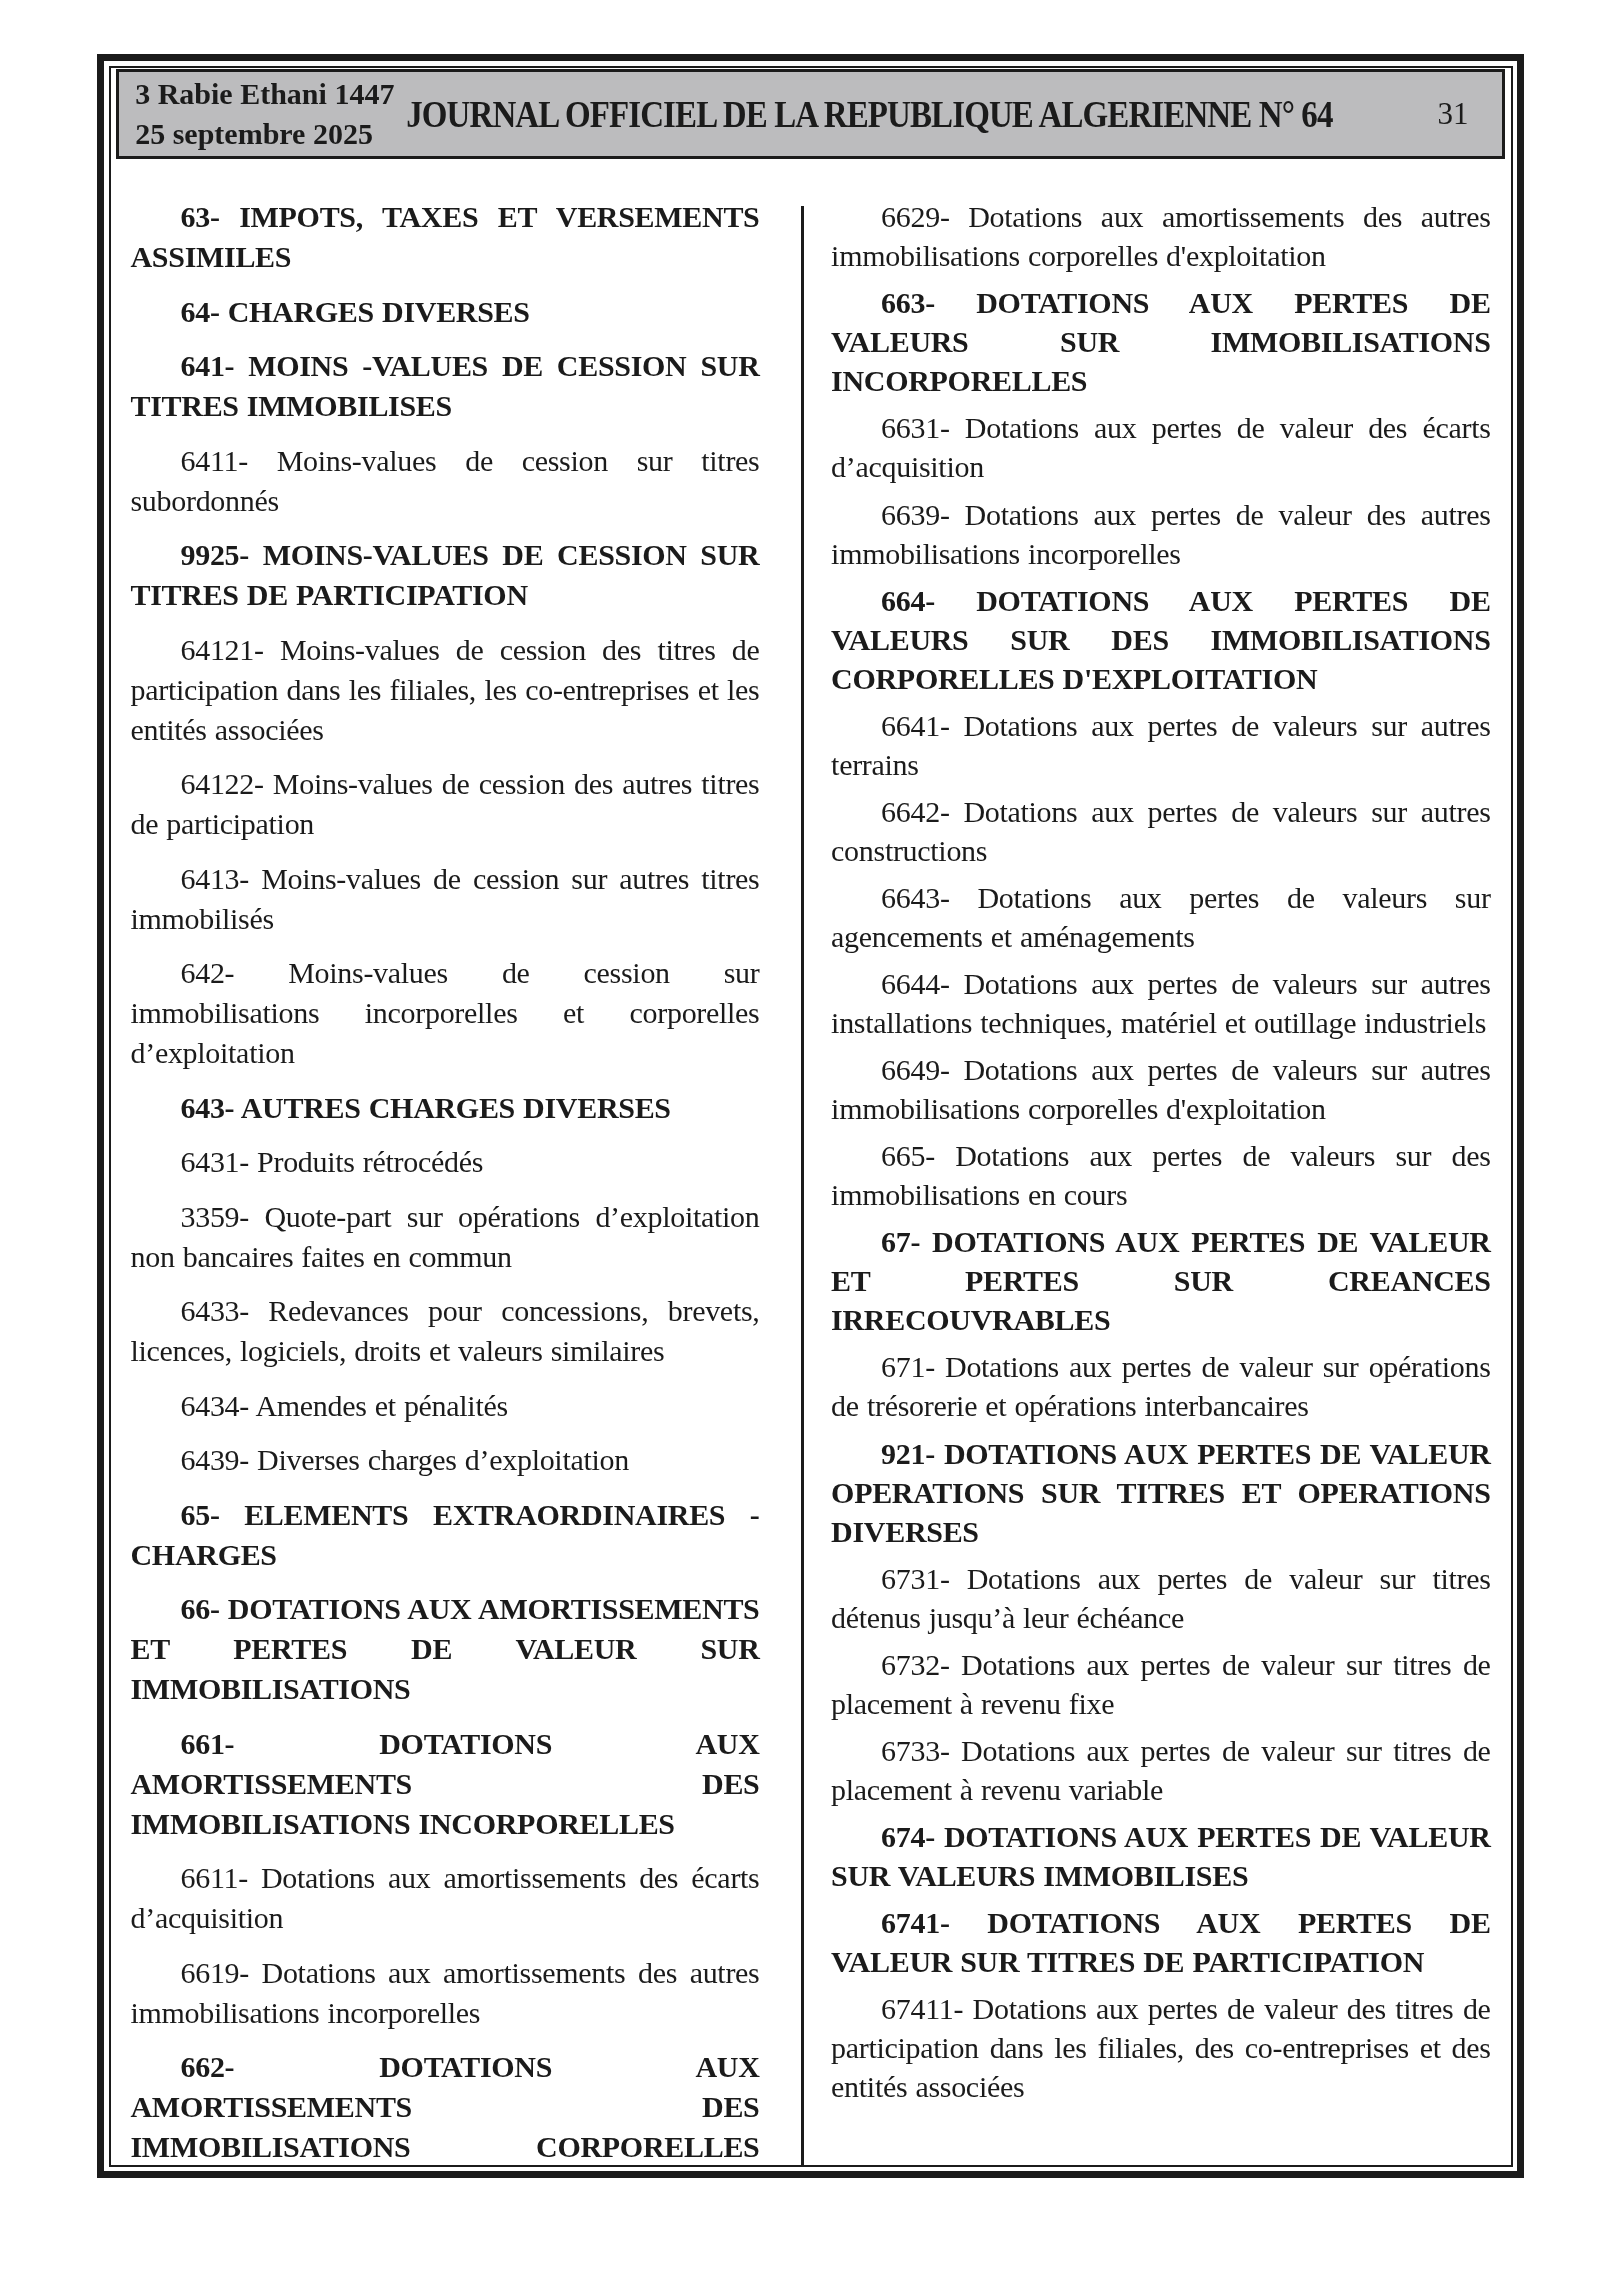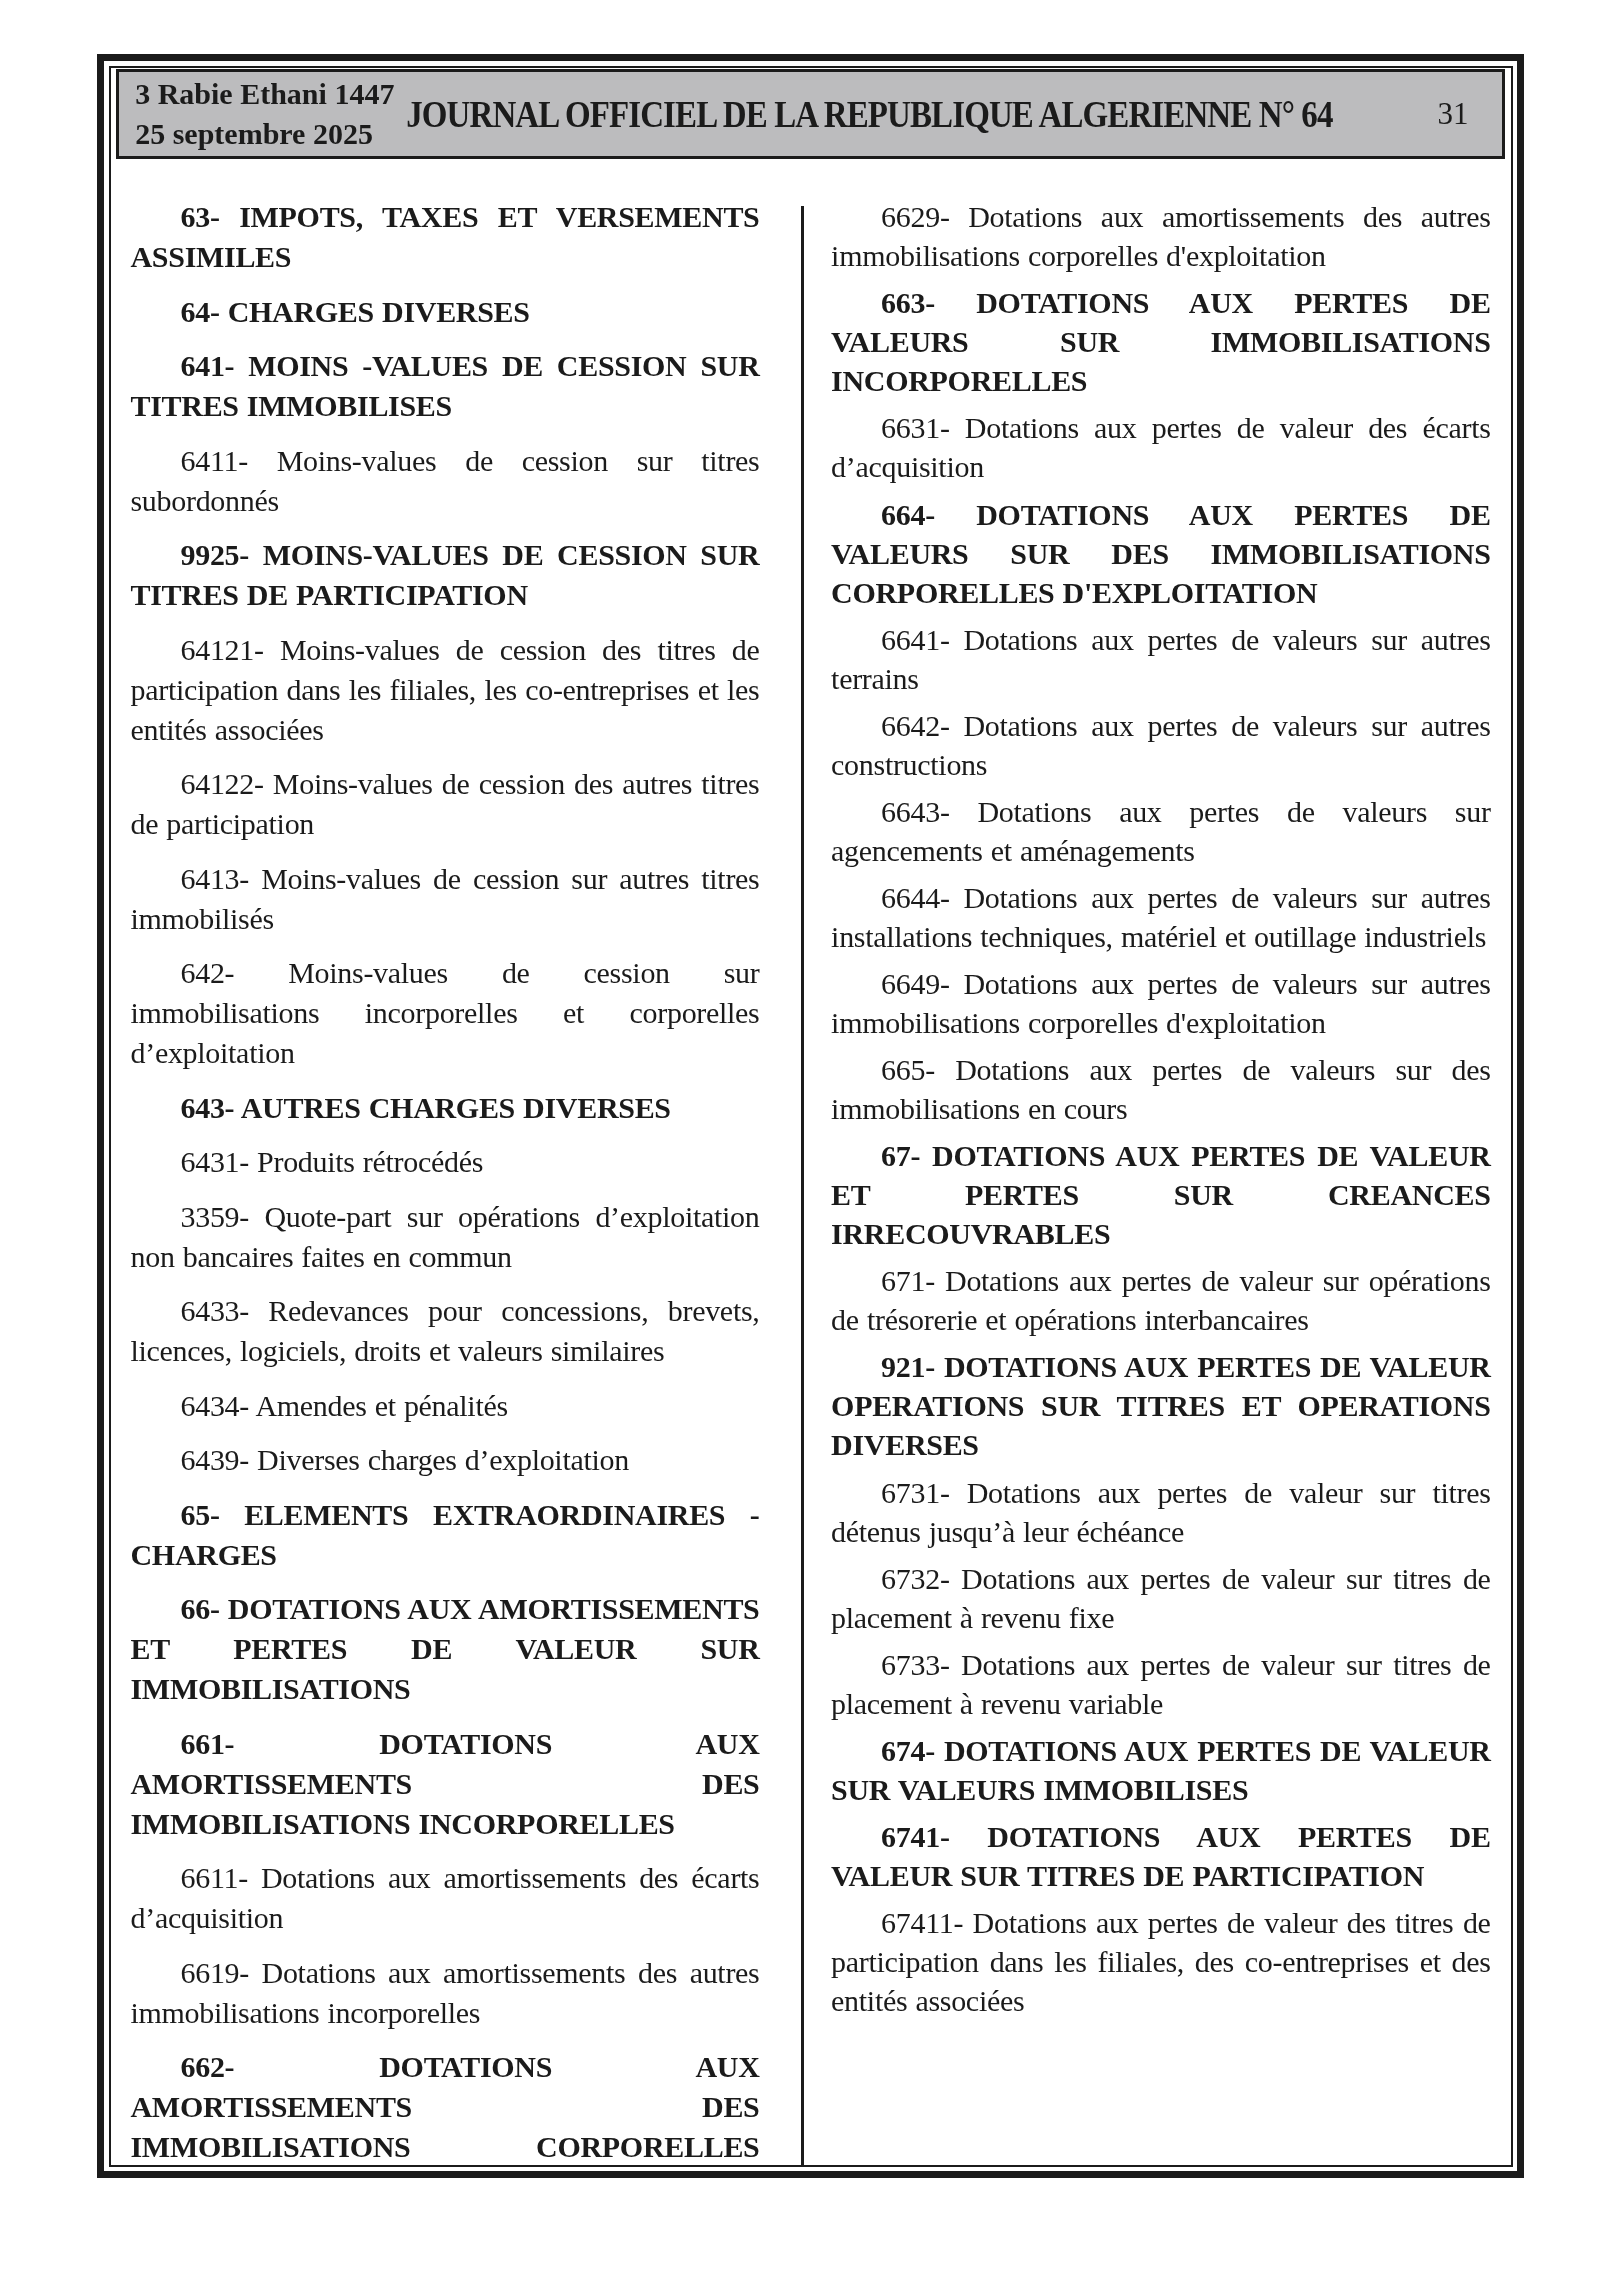"6639- Dotations aux pertes de" p.normal { html: none -> <p>6639- Dotations aux pertes de valeur des autres immobilisations incorporelles</p> }
